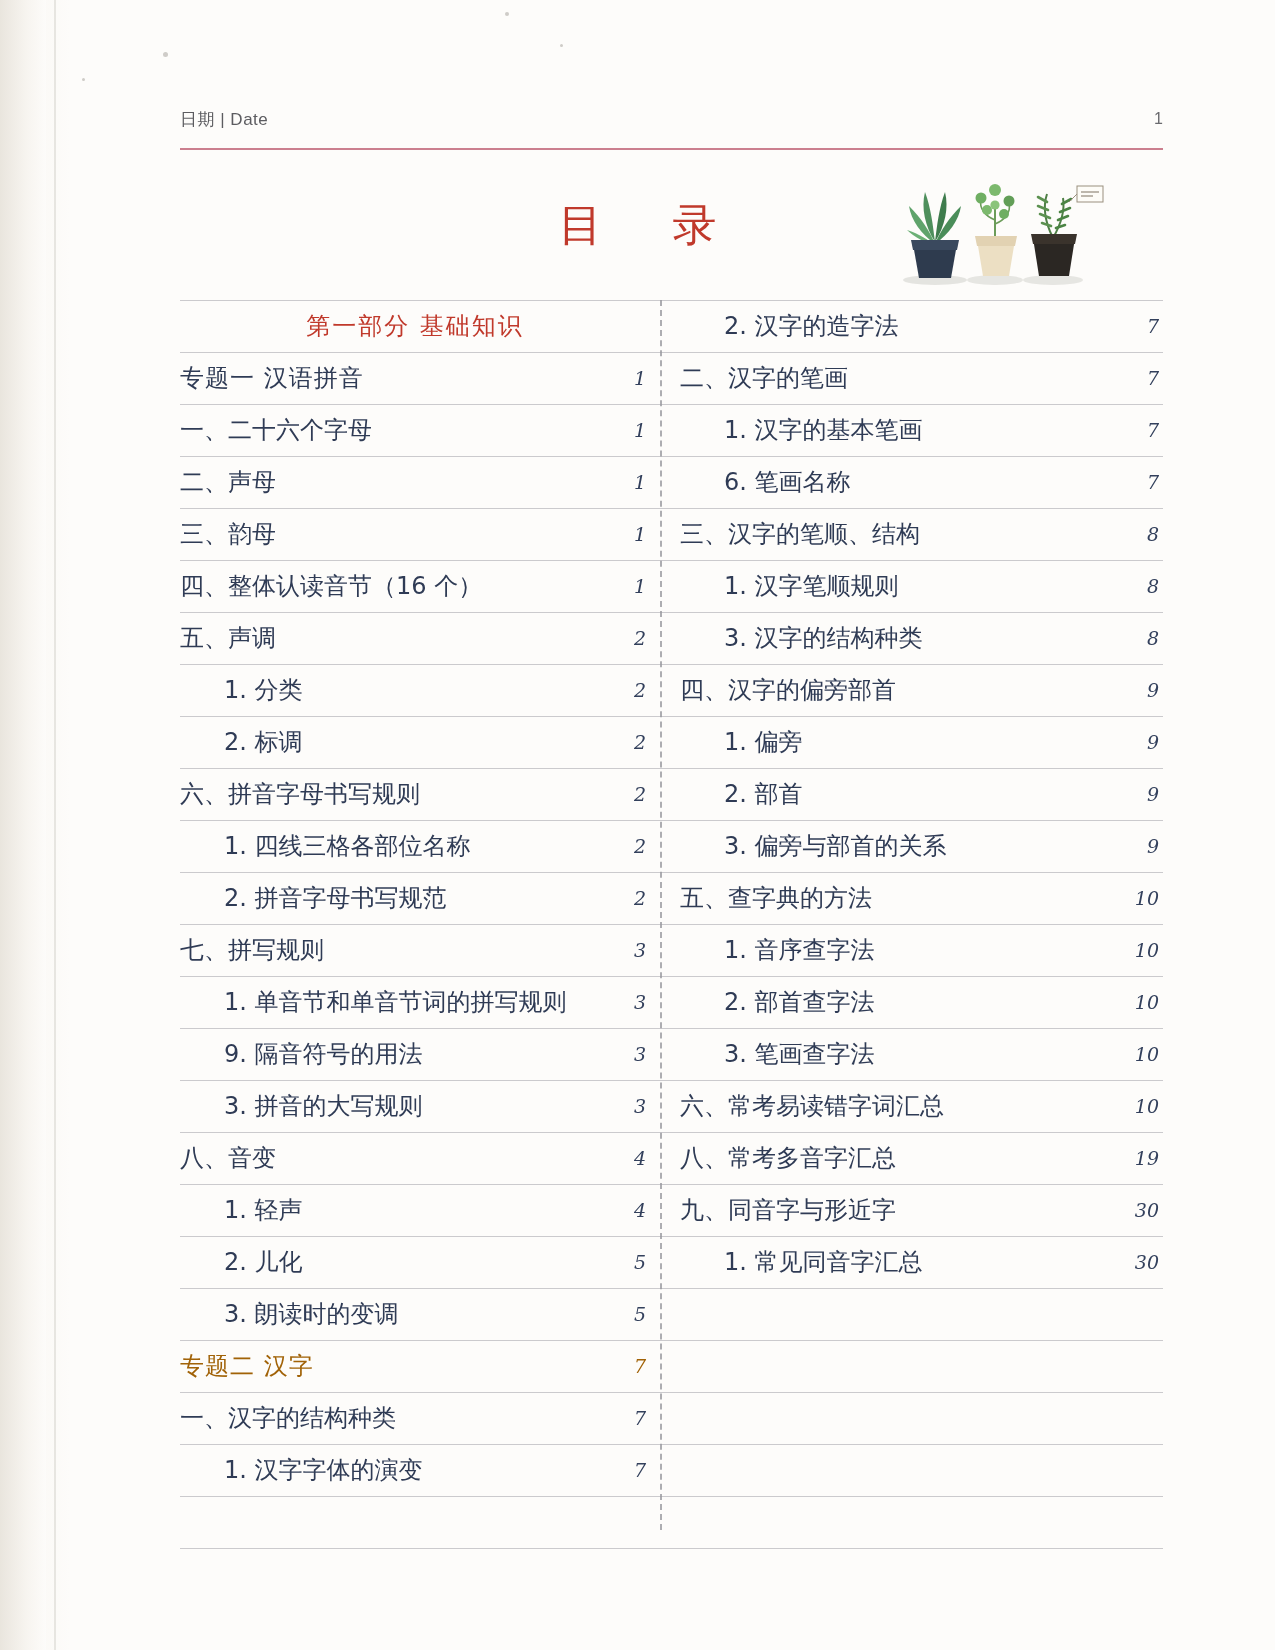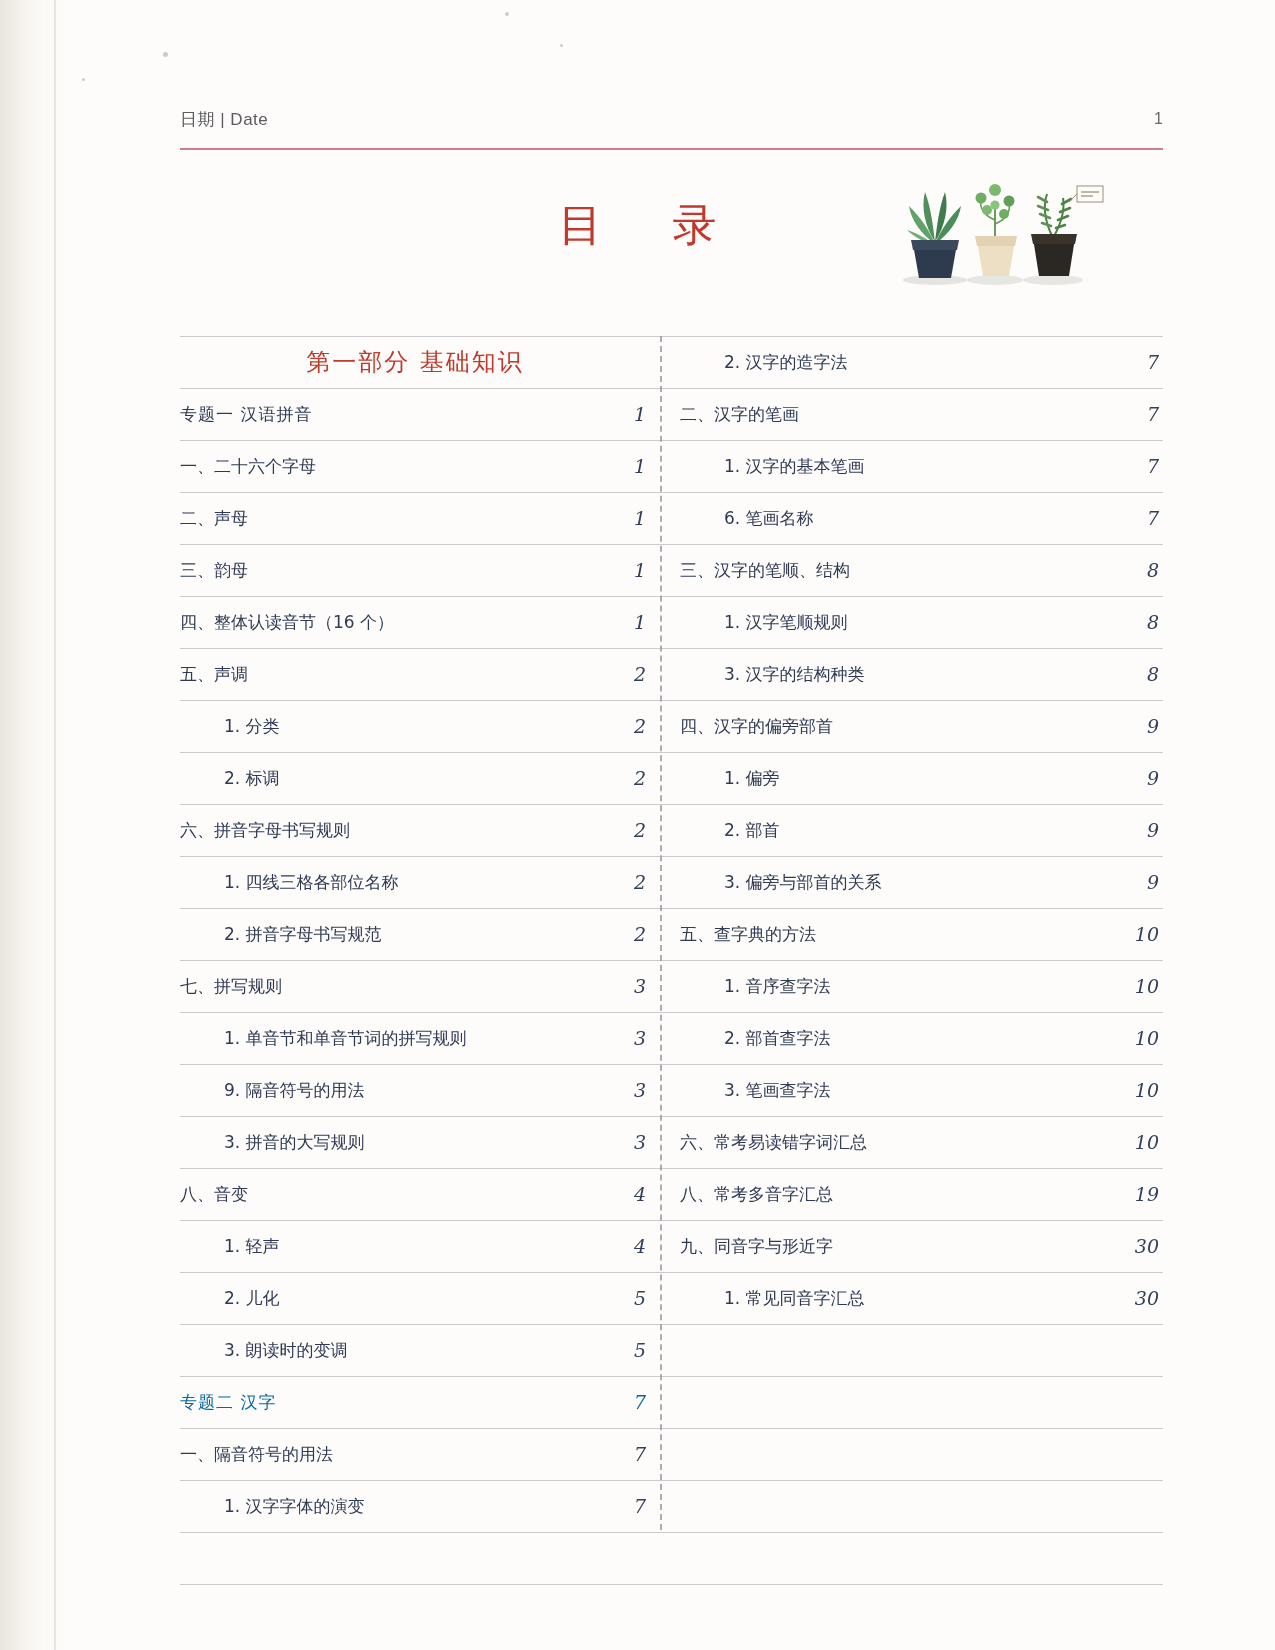"第一部分 基础知识" .sheet { margin-top: 36px -> none }
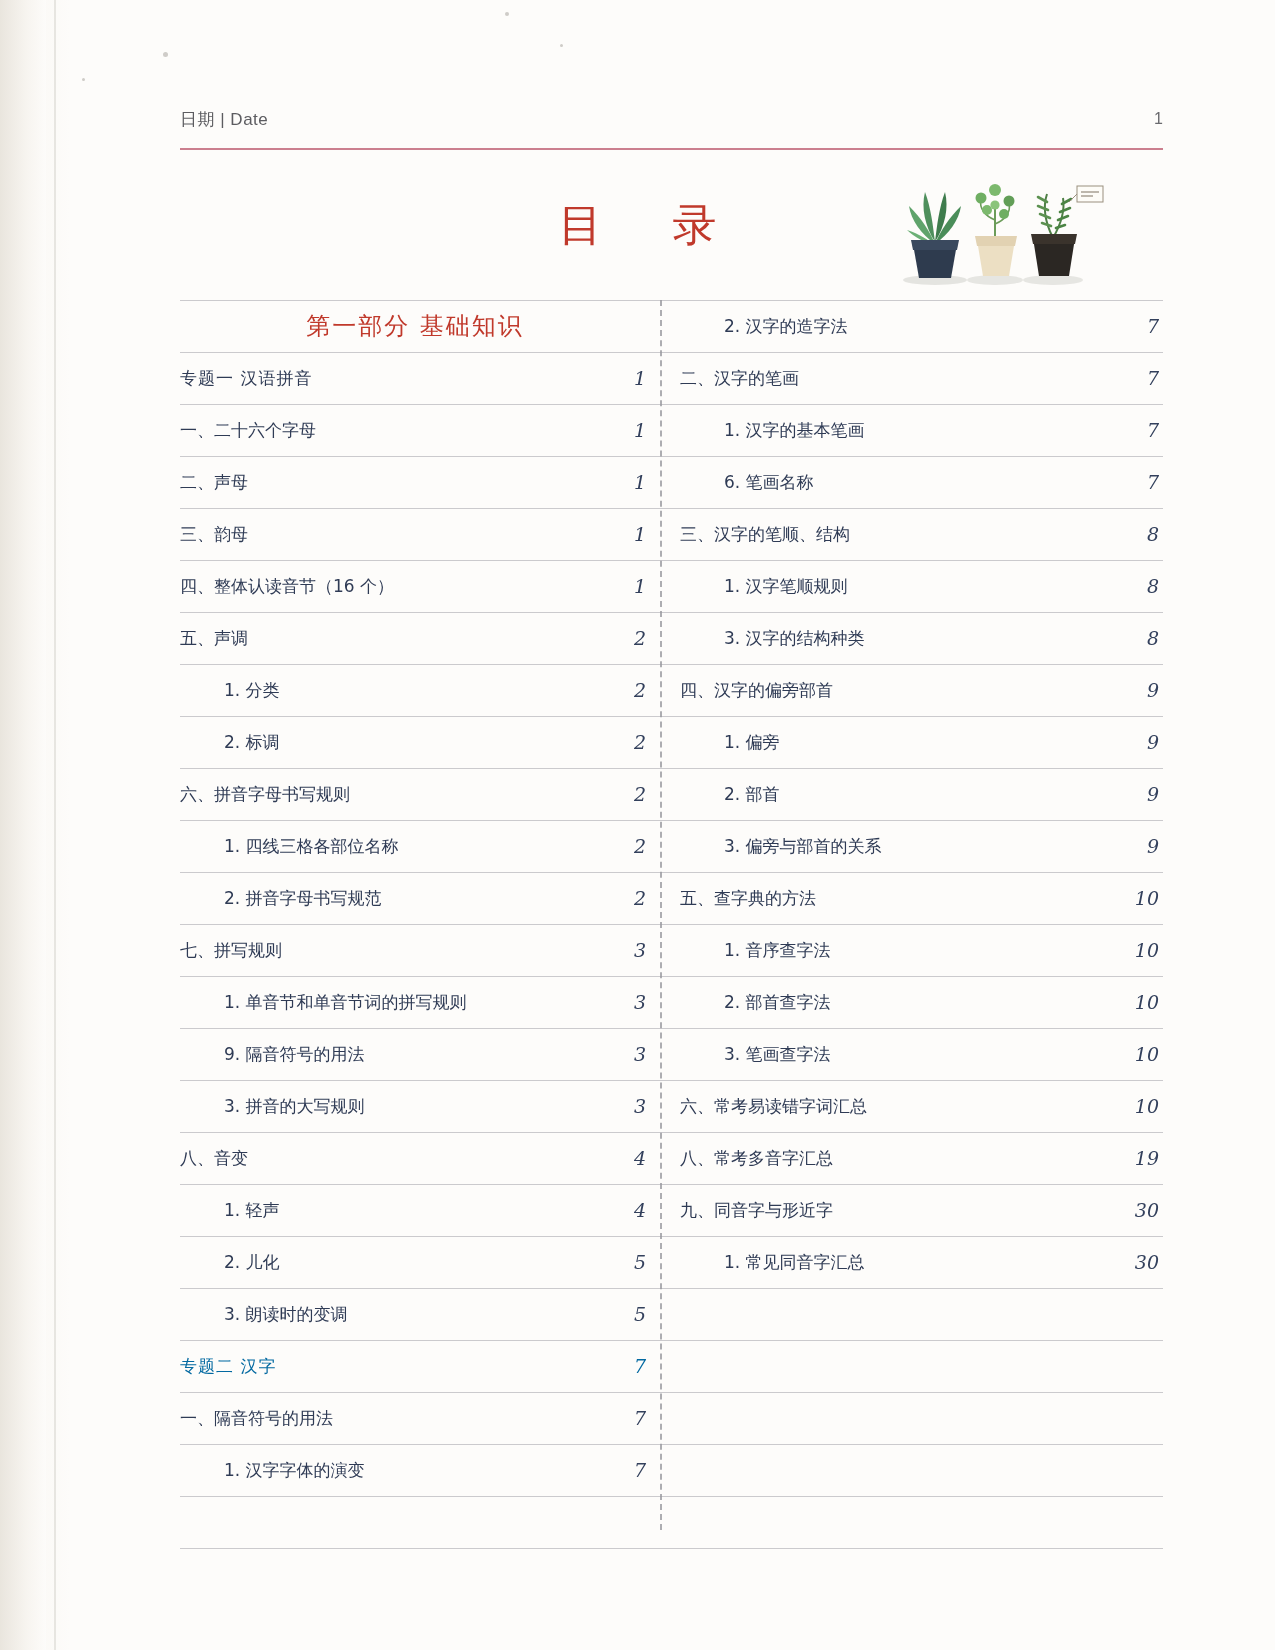"2. 汉字的造字法" .entry-text { font-size: 17px -> 24px }
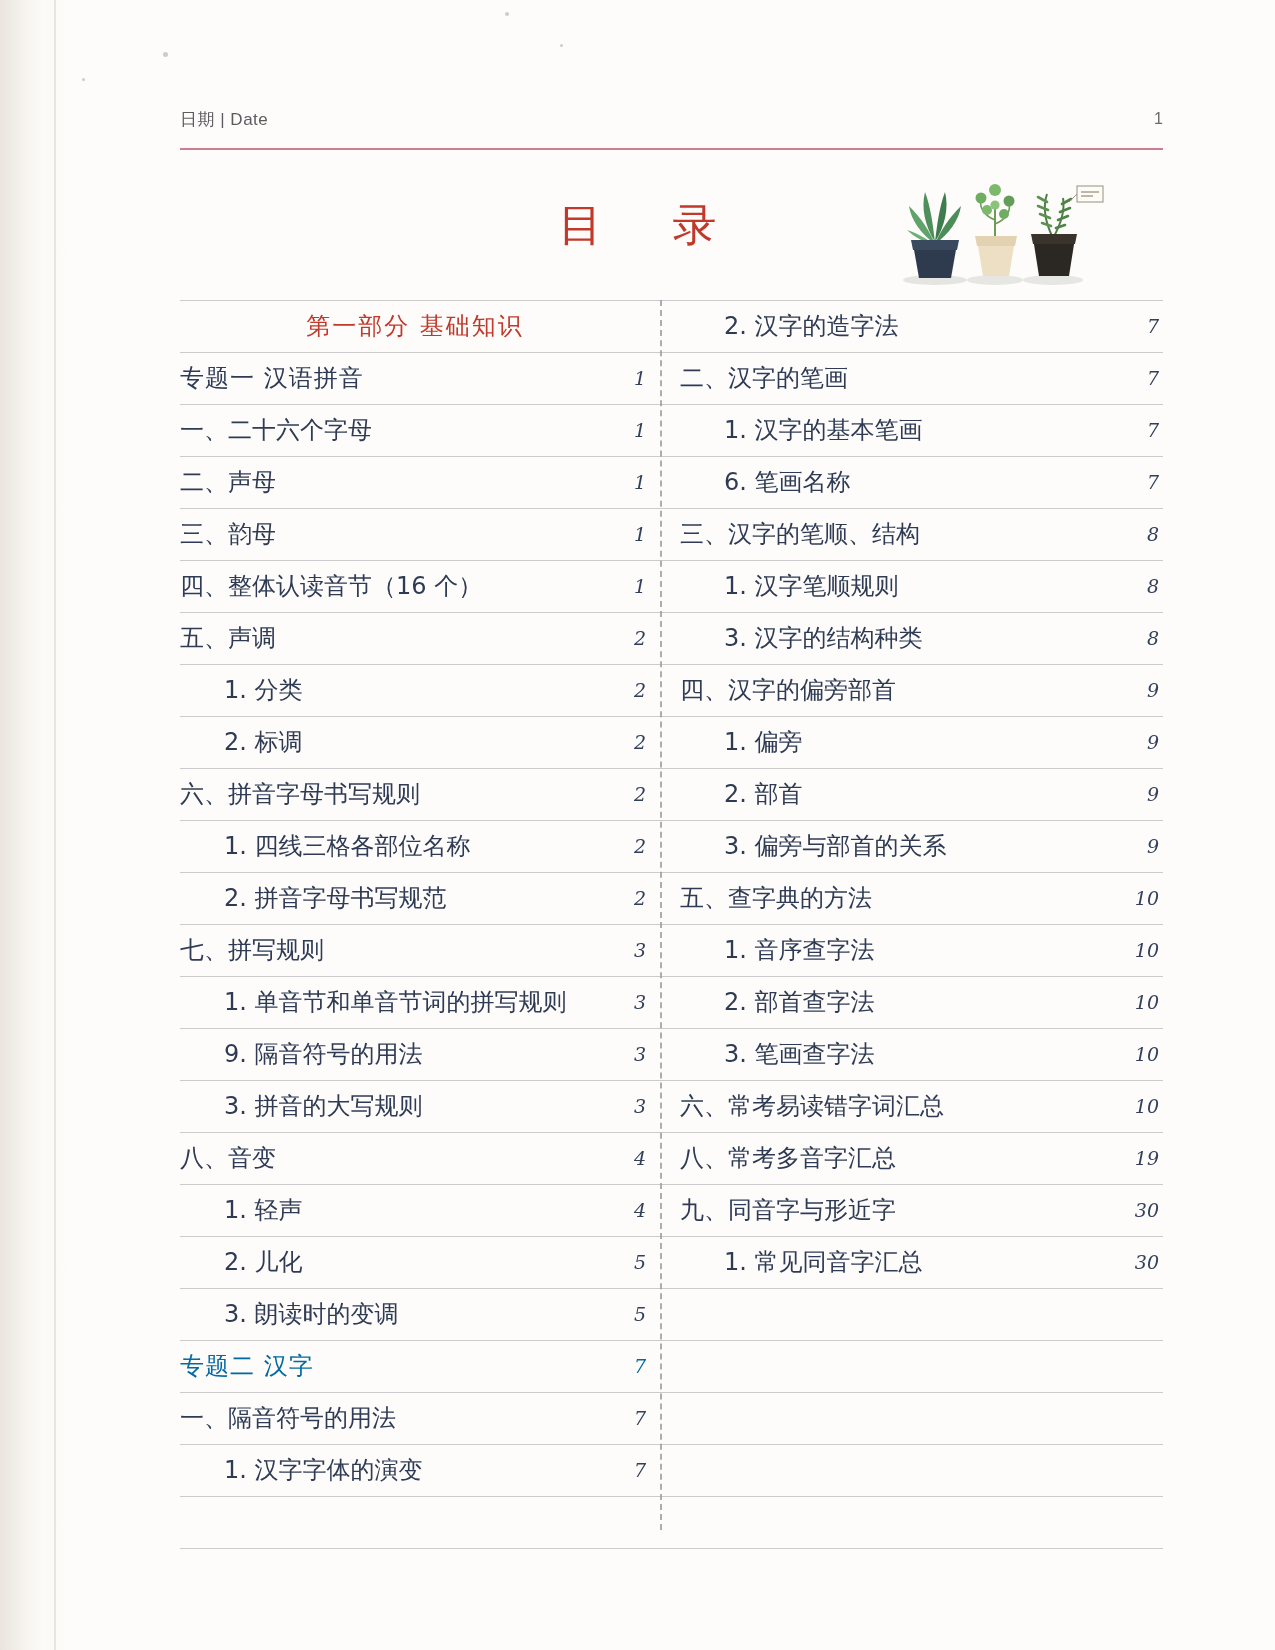"专题二 汉字" .faded .entry-text, .faded .entry-page { color: #0369a1 -> #a16207 }
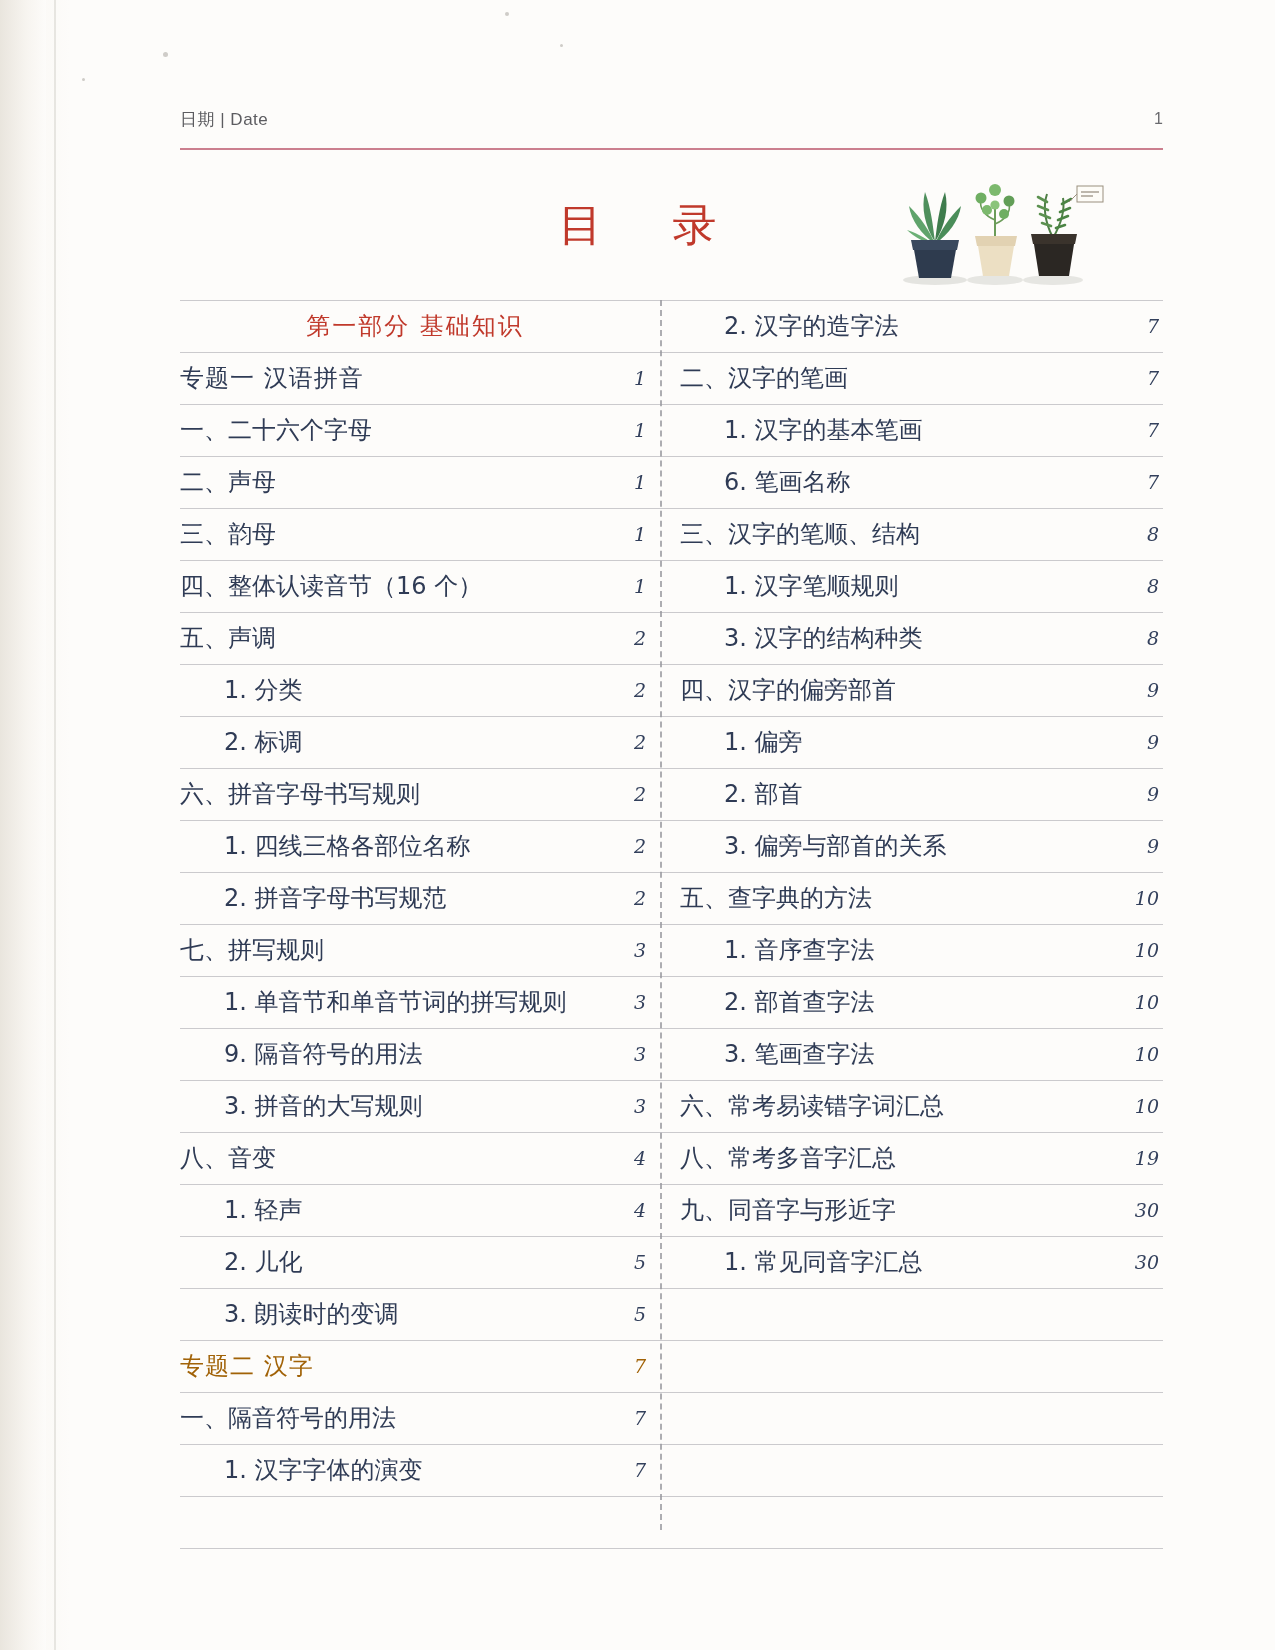"一、隔音符号的用法" span.entry-text { text: 隔音符号的用法 -> 汉字的结构种类 }
